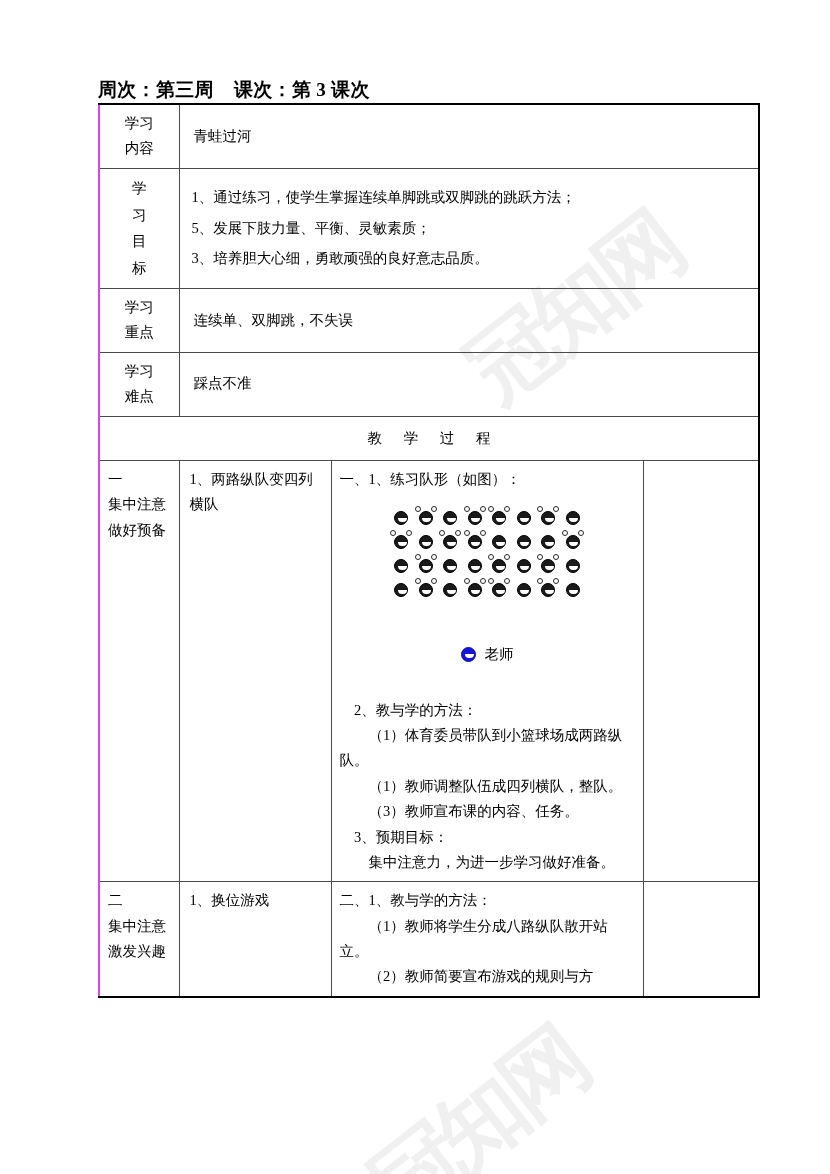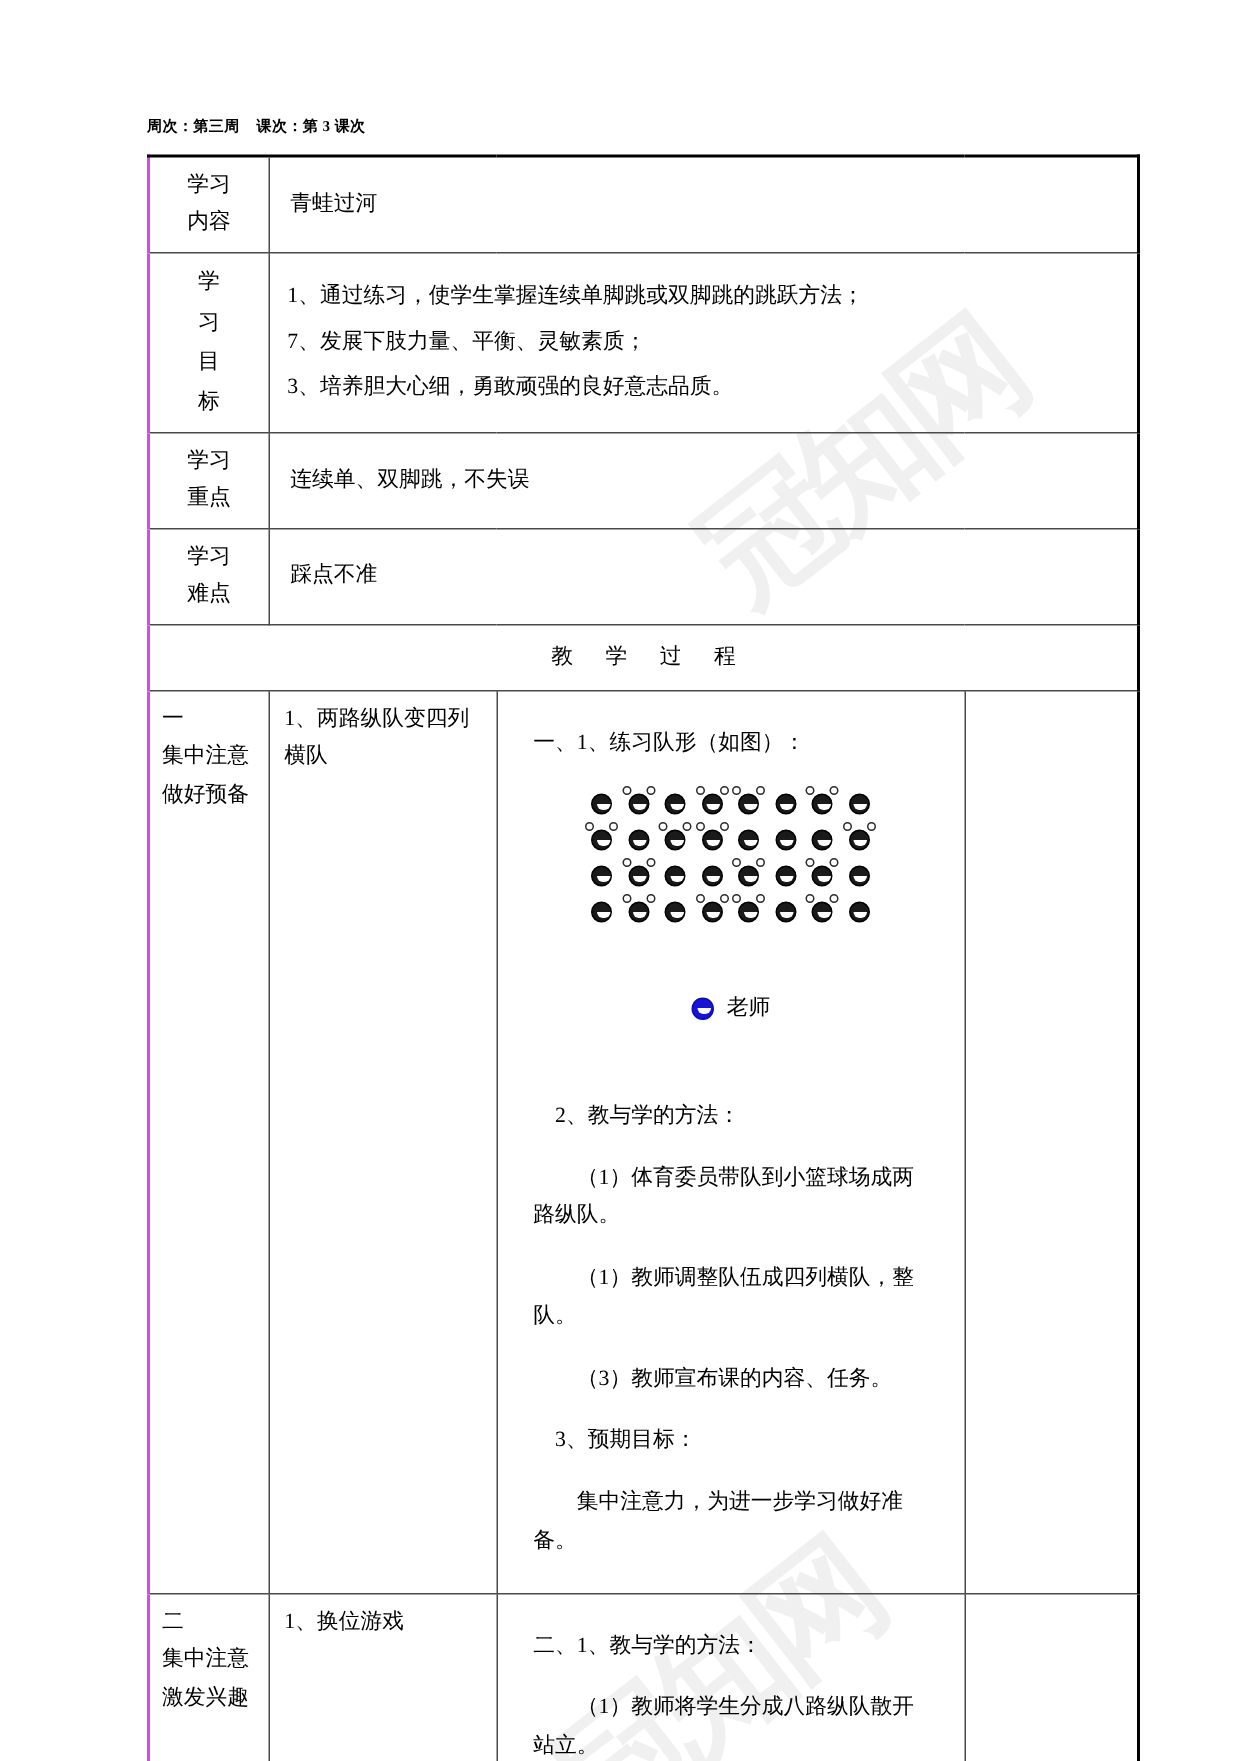"周次：第三周 课次：第 3 课次" #doc-header { font-size: 10px -> 19px }
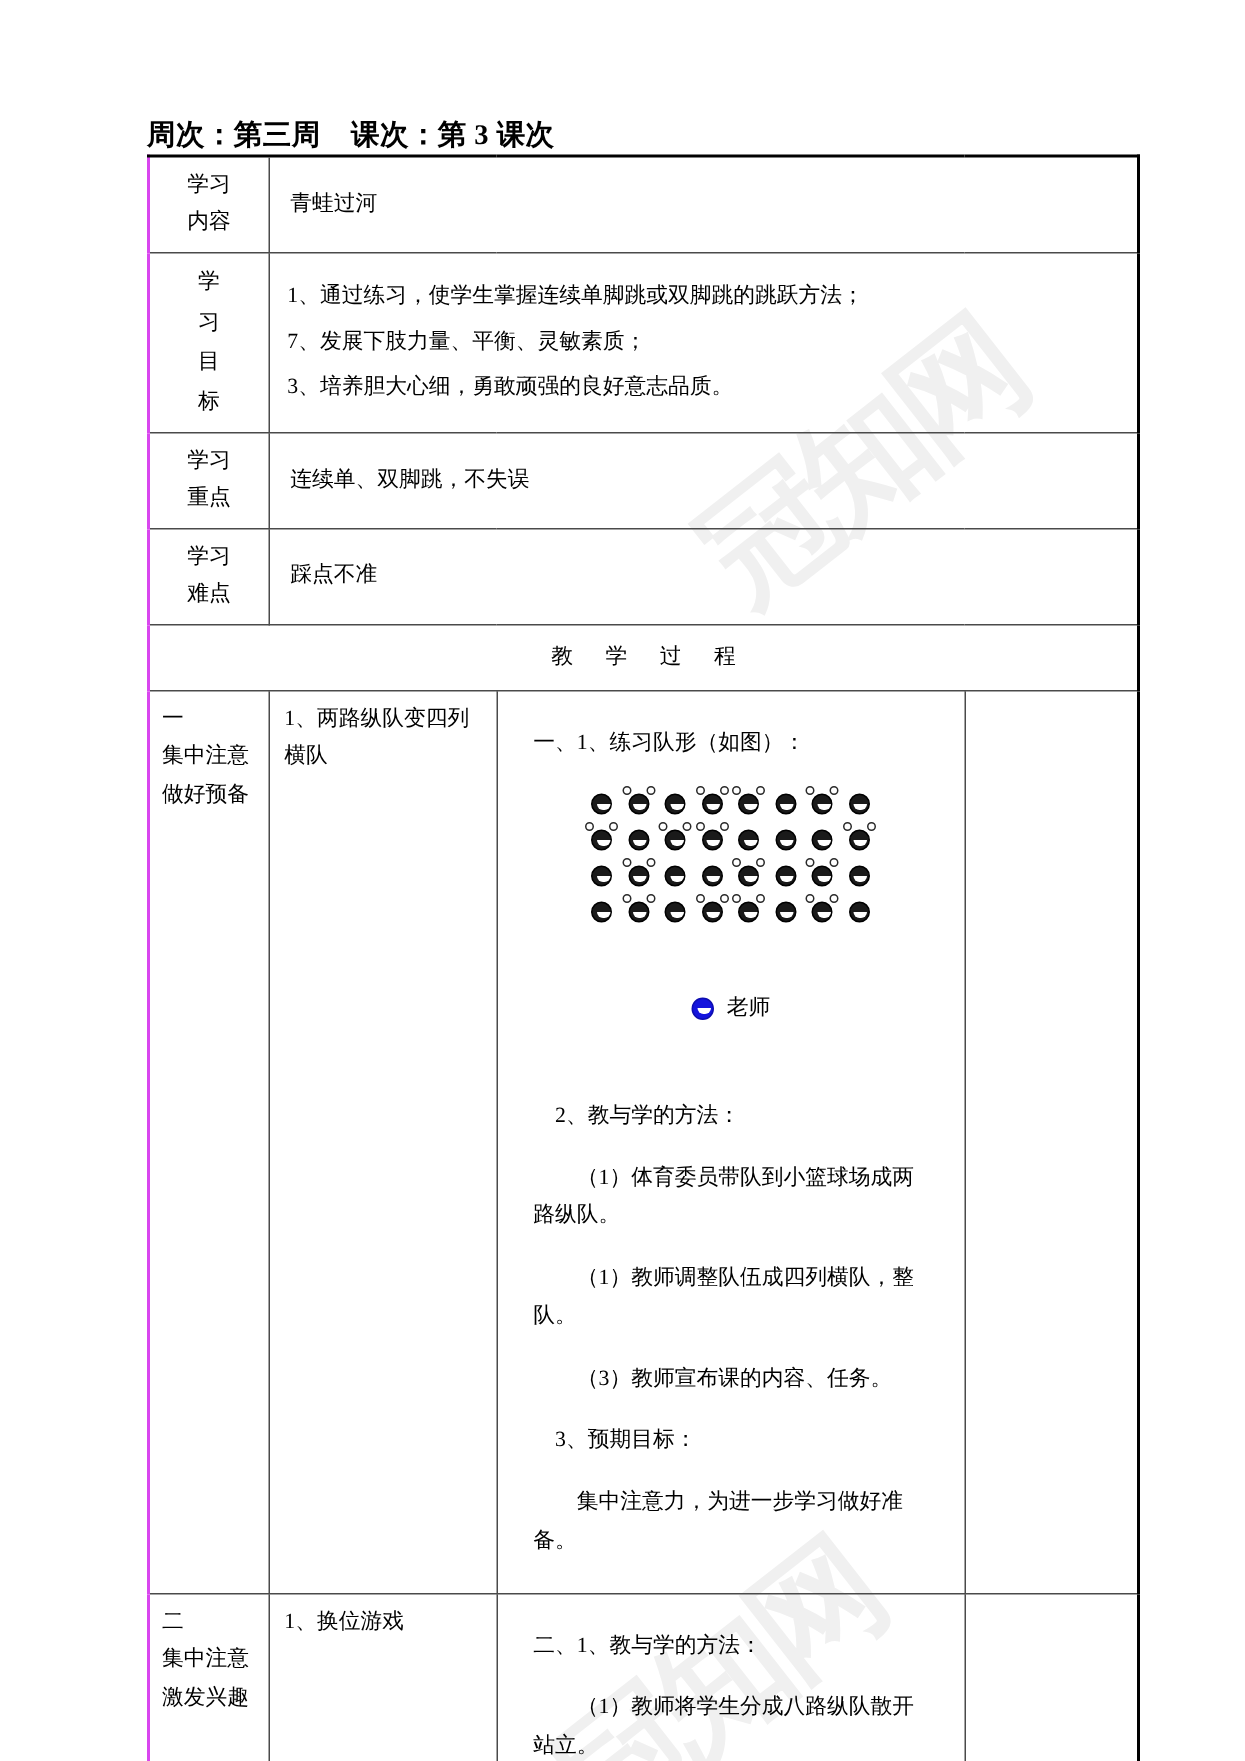"7、发展下肢力量、平衡、灵敏素质；" p { text: 7 -> 5 }
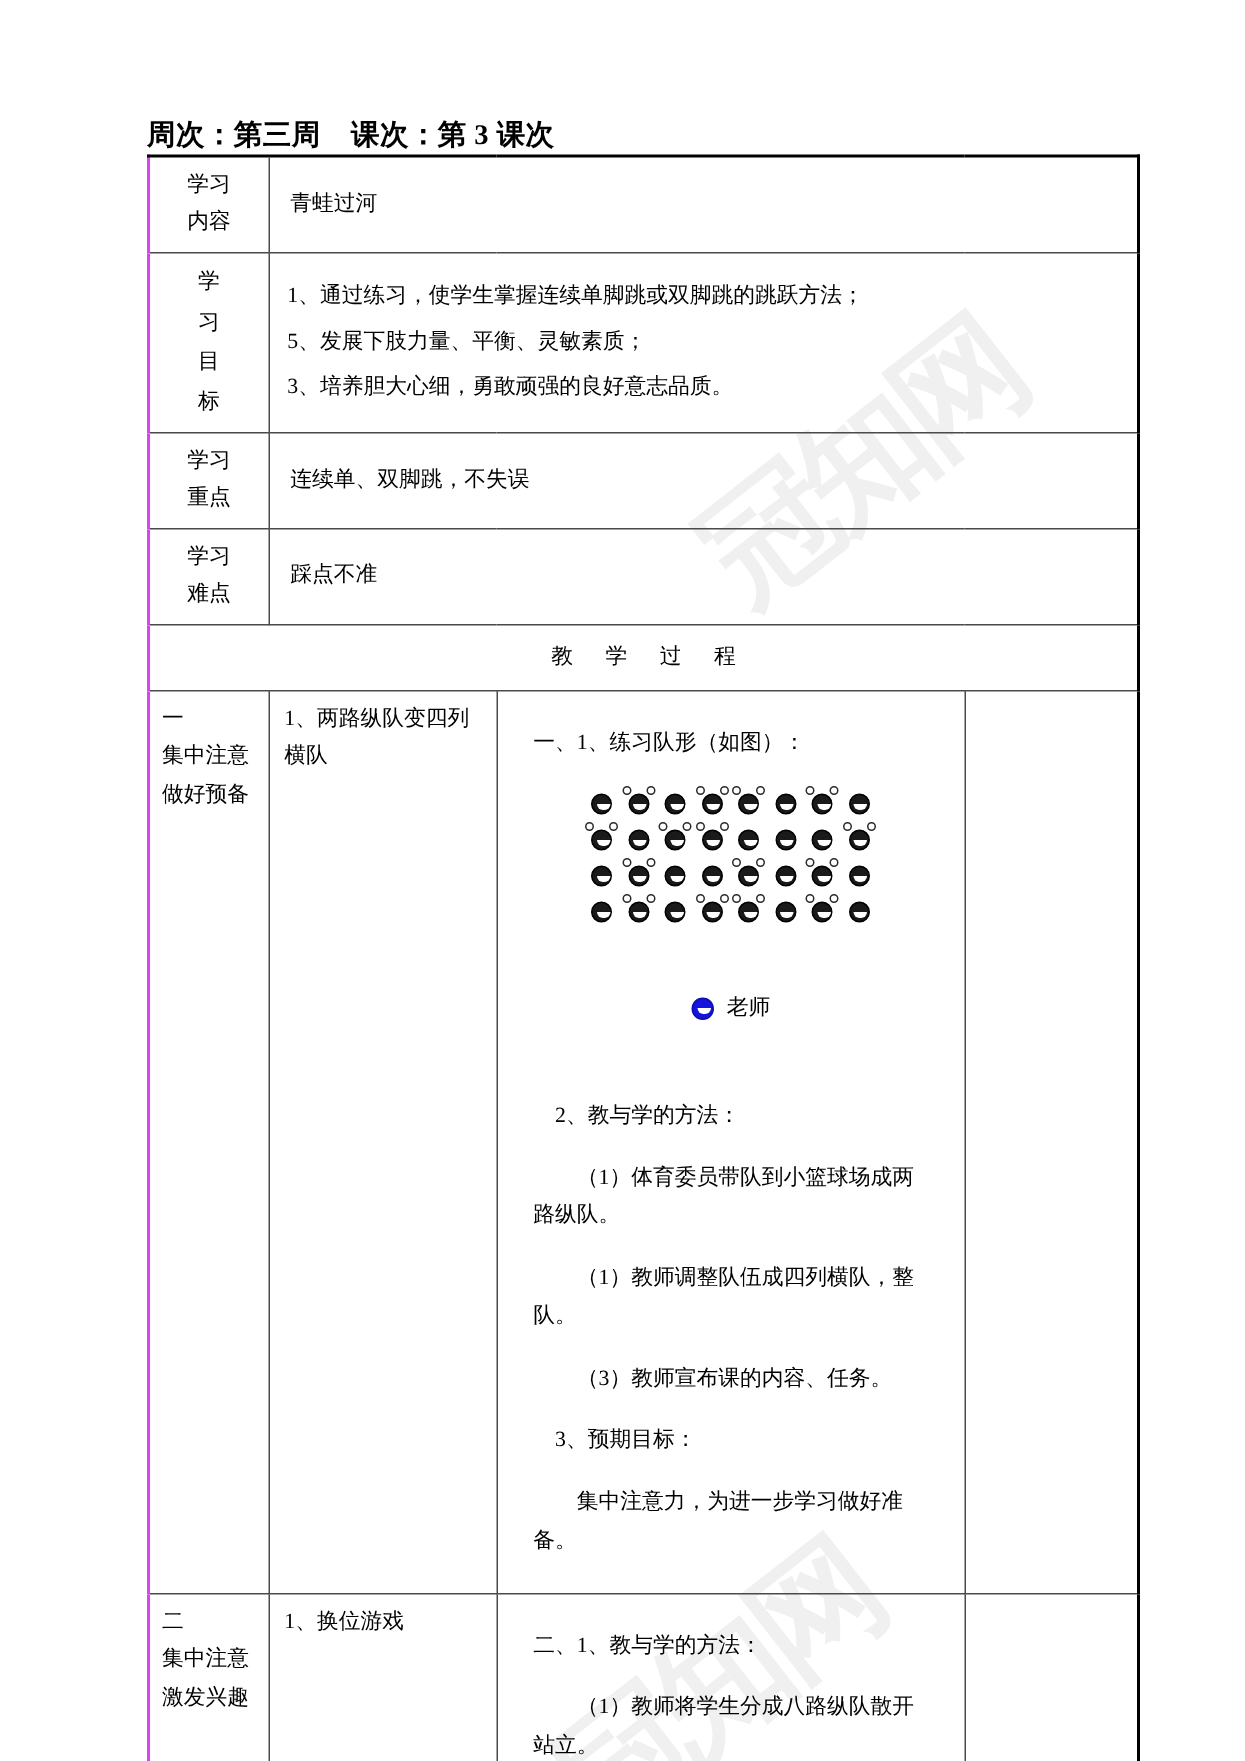"一、1、练习队形（如图）：" .cell-method p { margin: 16px -> 0 }
